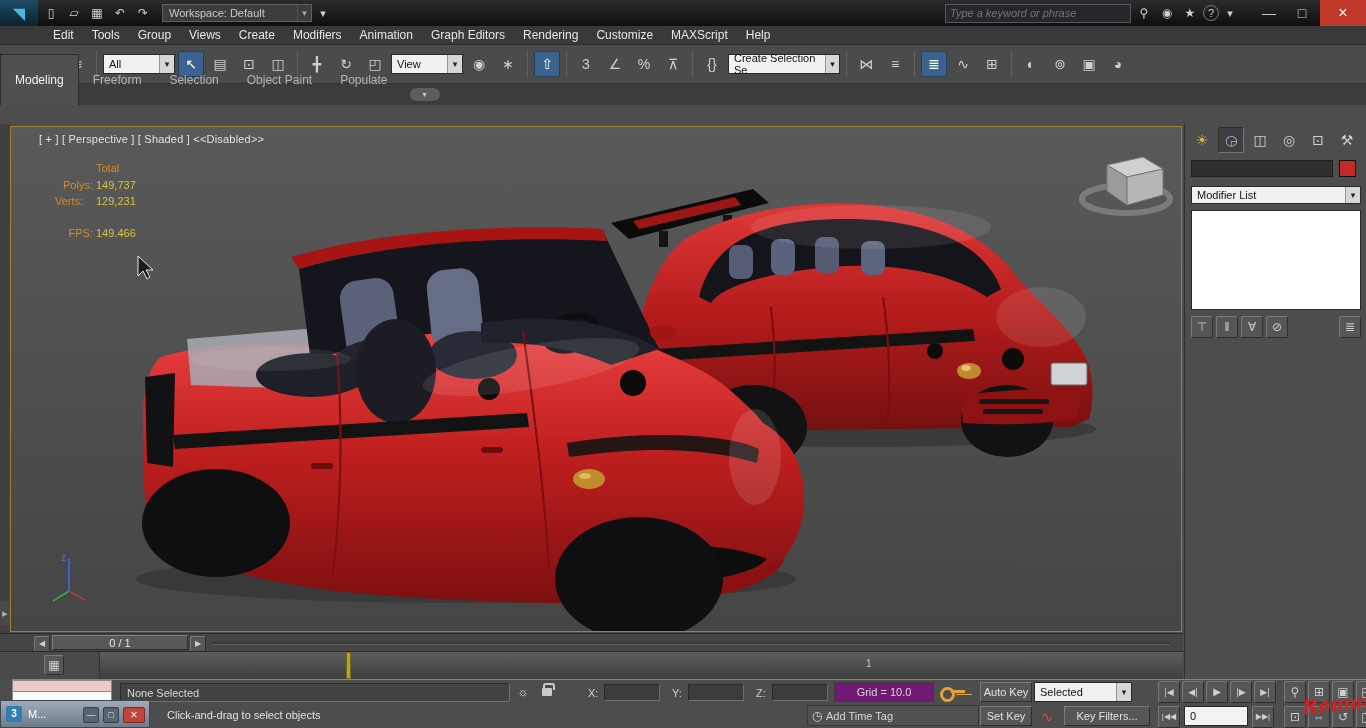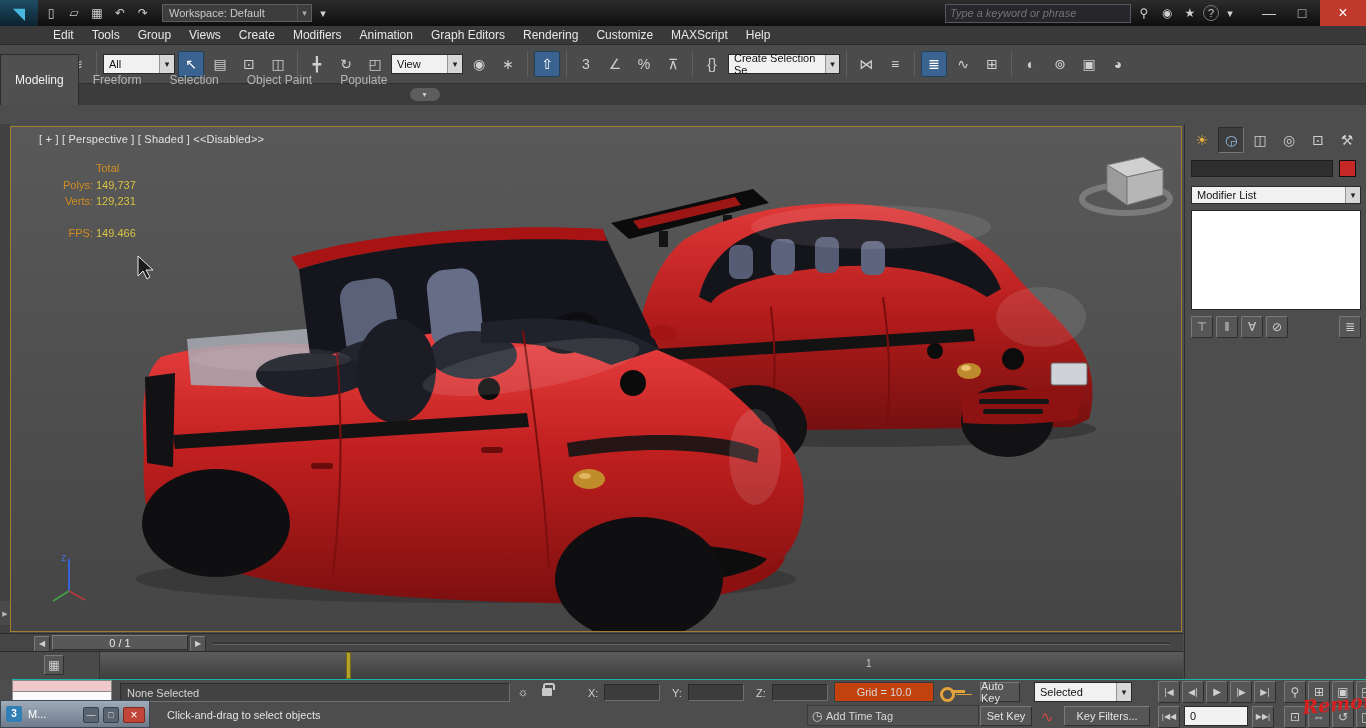"Verts:" div.abs { text-align: right -> center }
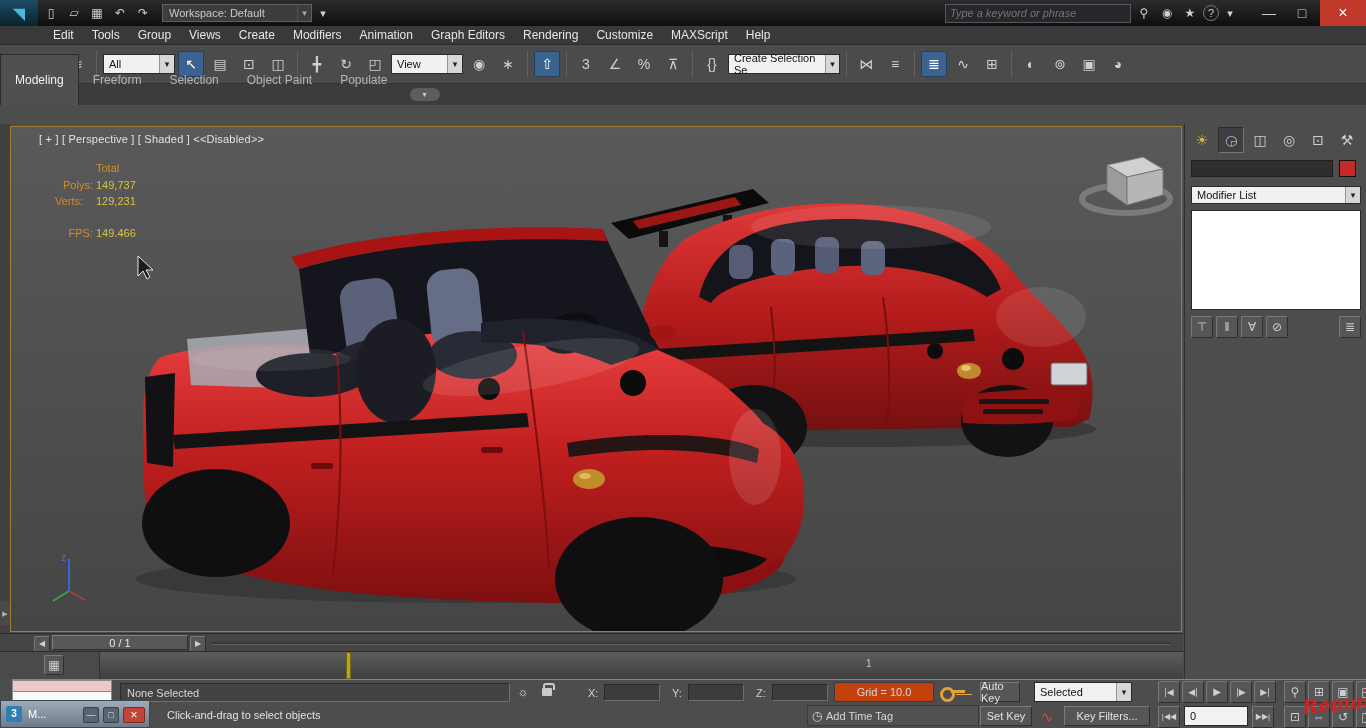"Grid = 10.0" div.abs { background: #c2410c -> #701a75 }
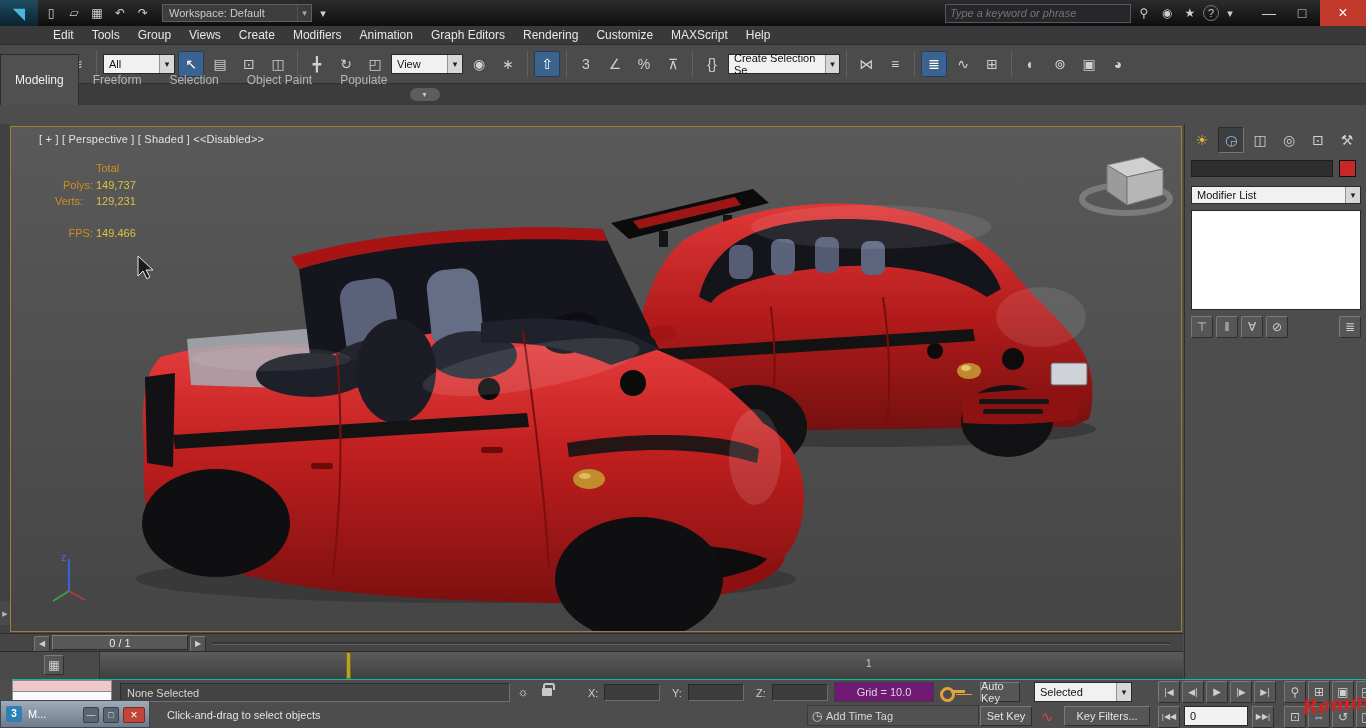"Auto Key" div.btn { width: 40px -> 52px }
